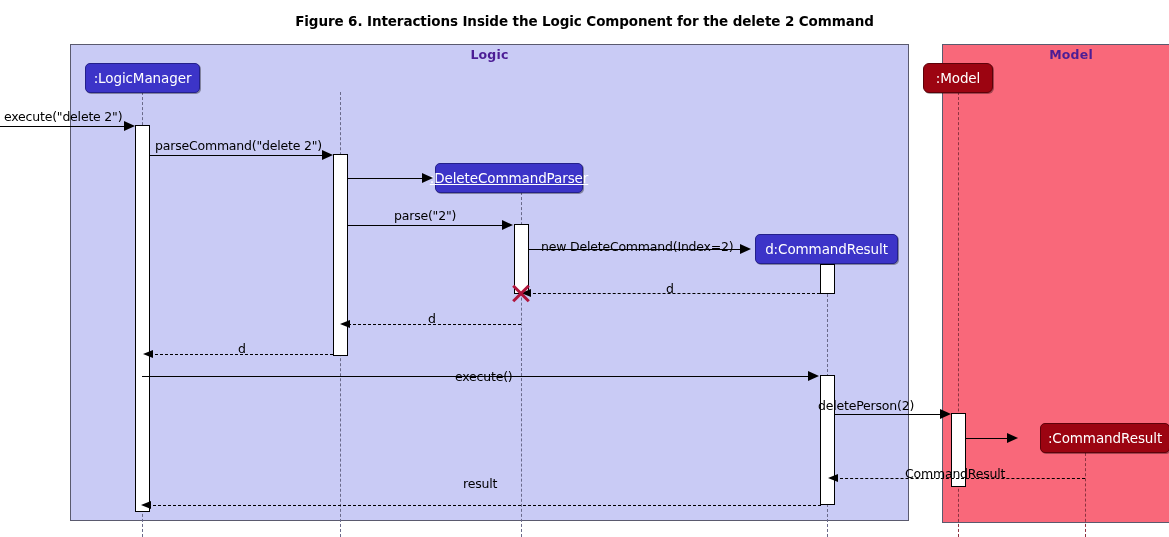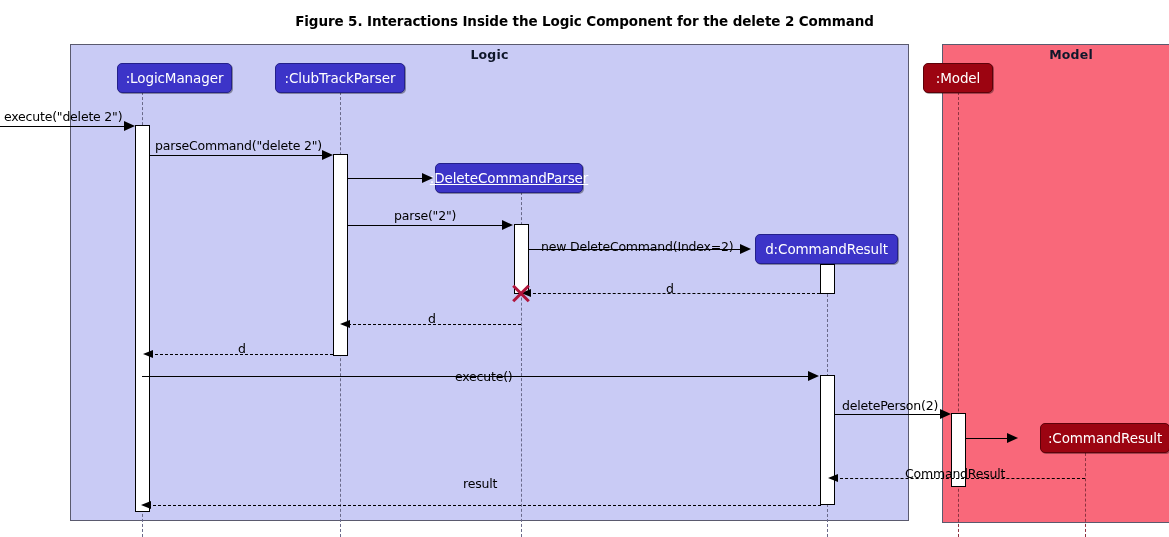"Figure 5. Interactions Inside the" div { text: 5 -> 6 }
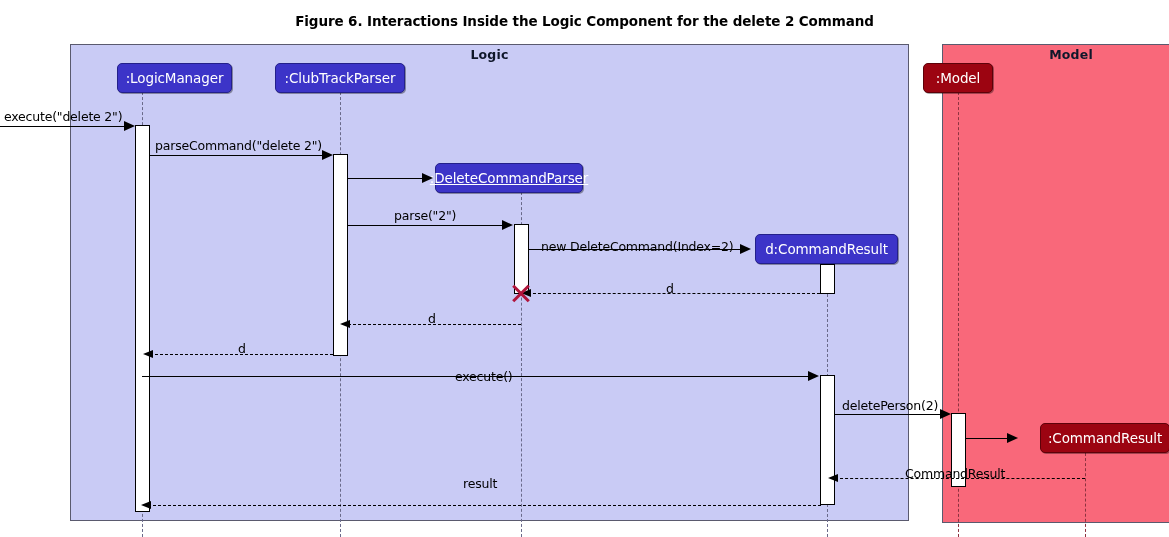"Logic" .frame-label { color: #0f172a -> #4c1d95 }
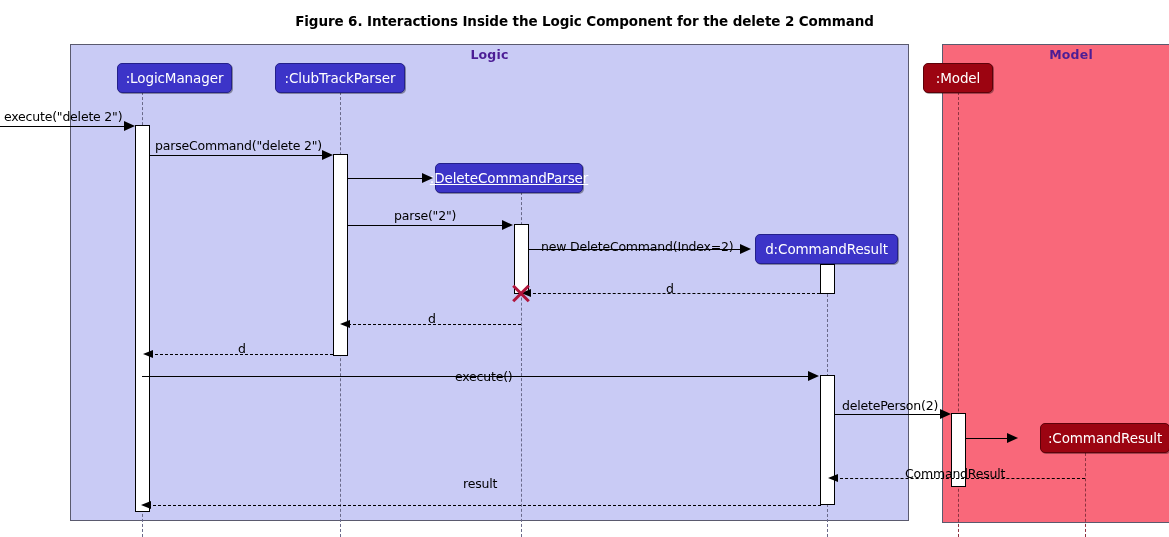":LogicManager" div.actor-box { margin-left: 32px -> none }
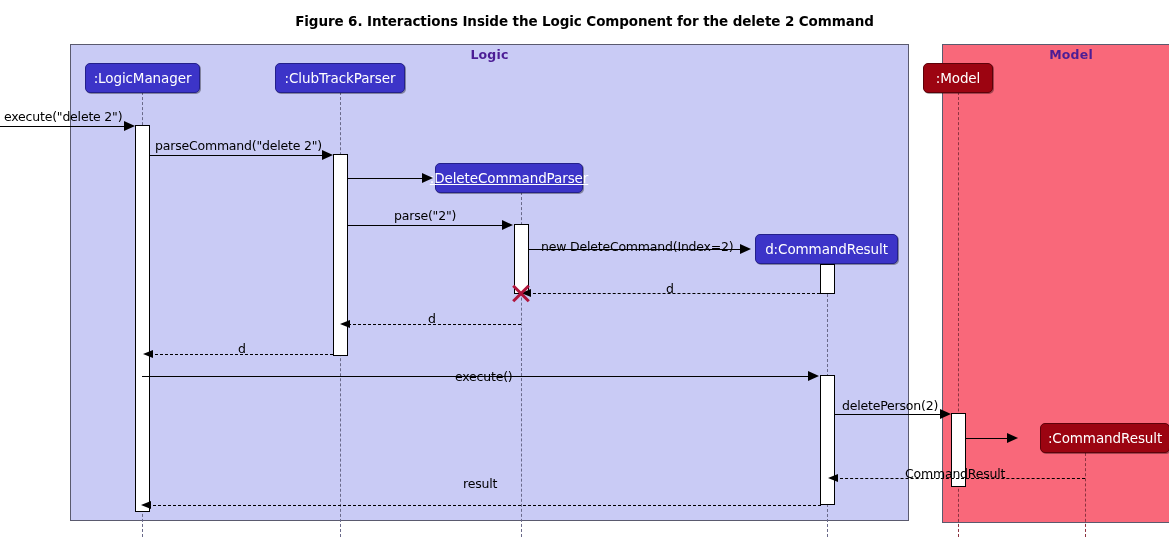":ClubTrackParser" div.actor-box { html: <div> <span>:ClubTrackParser</span> </div> -> none }
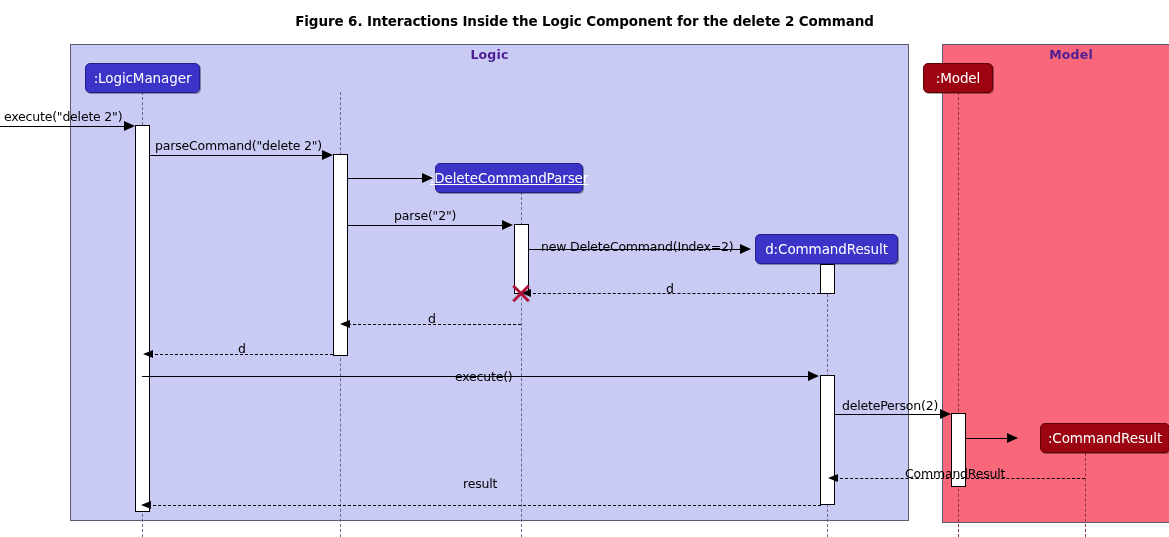":Model" div.actor-box { border-radius: none -> 6px }
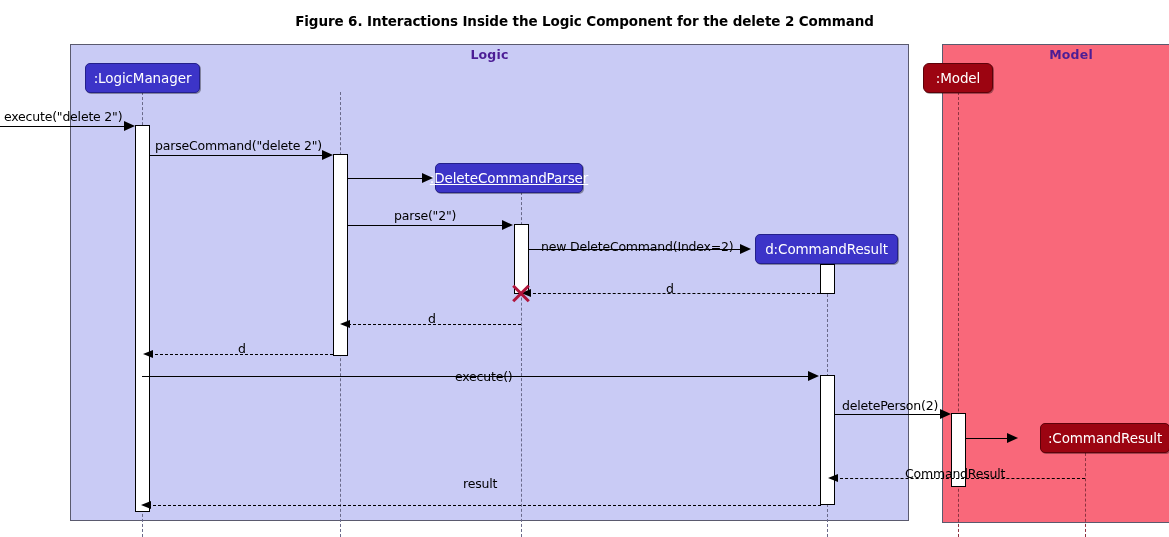"deletePerson(2)" div.msg-label { left: 842px -> 818px }
